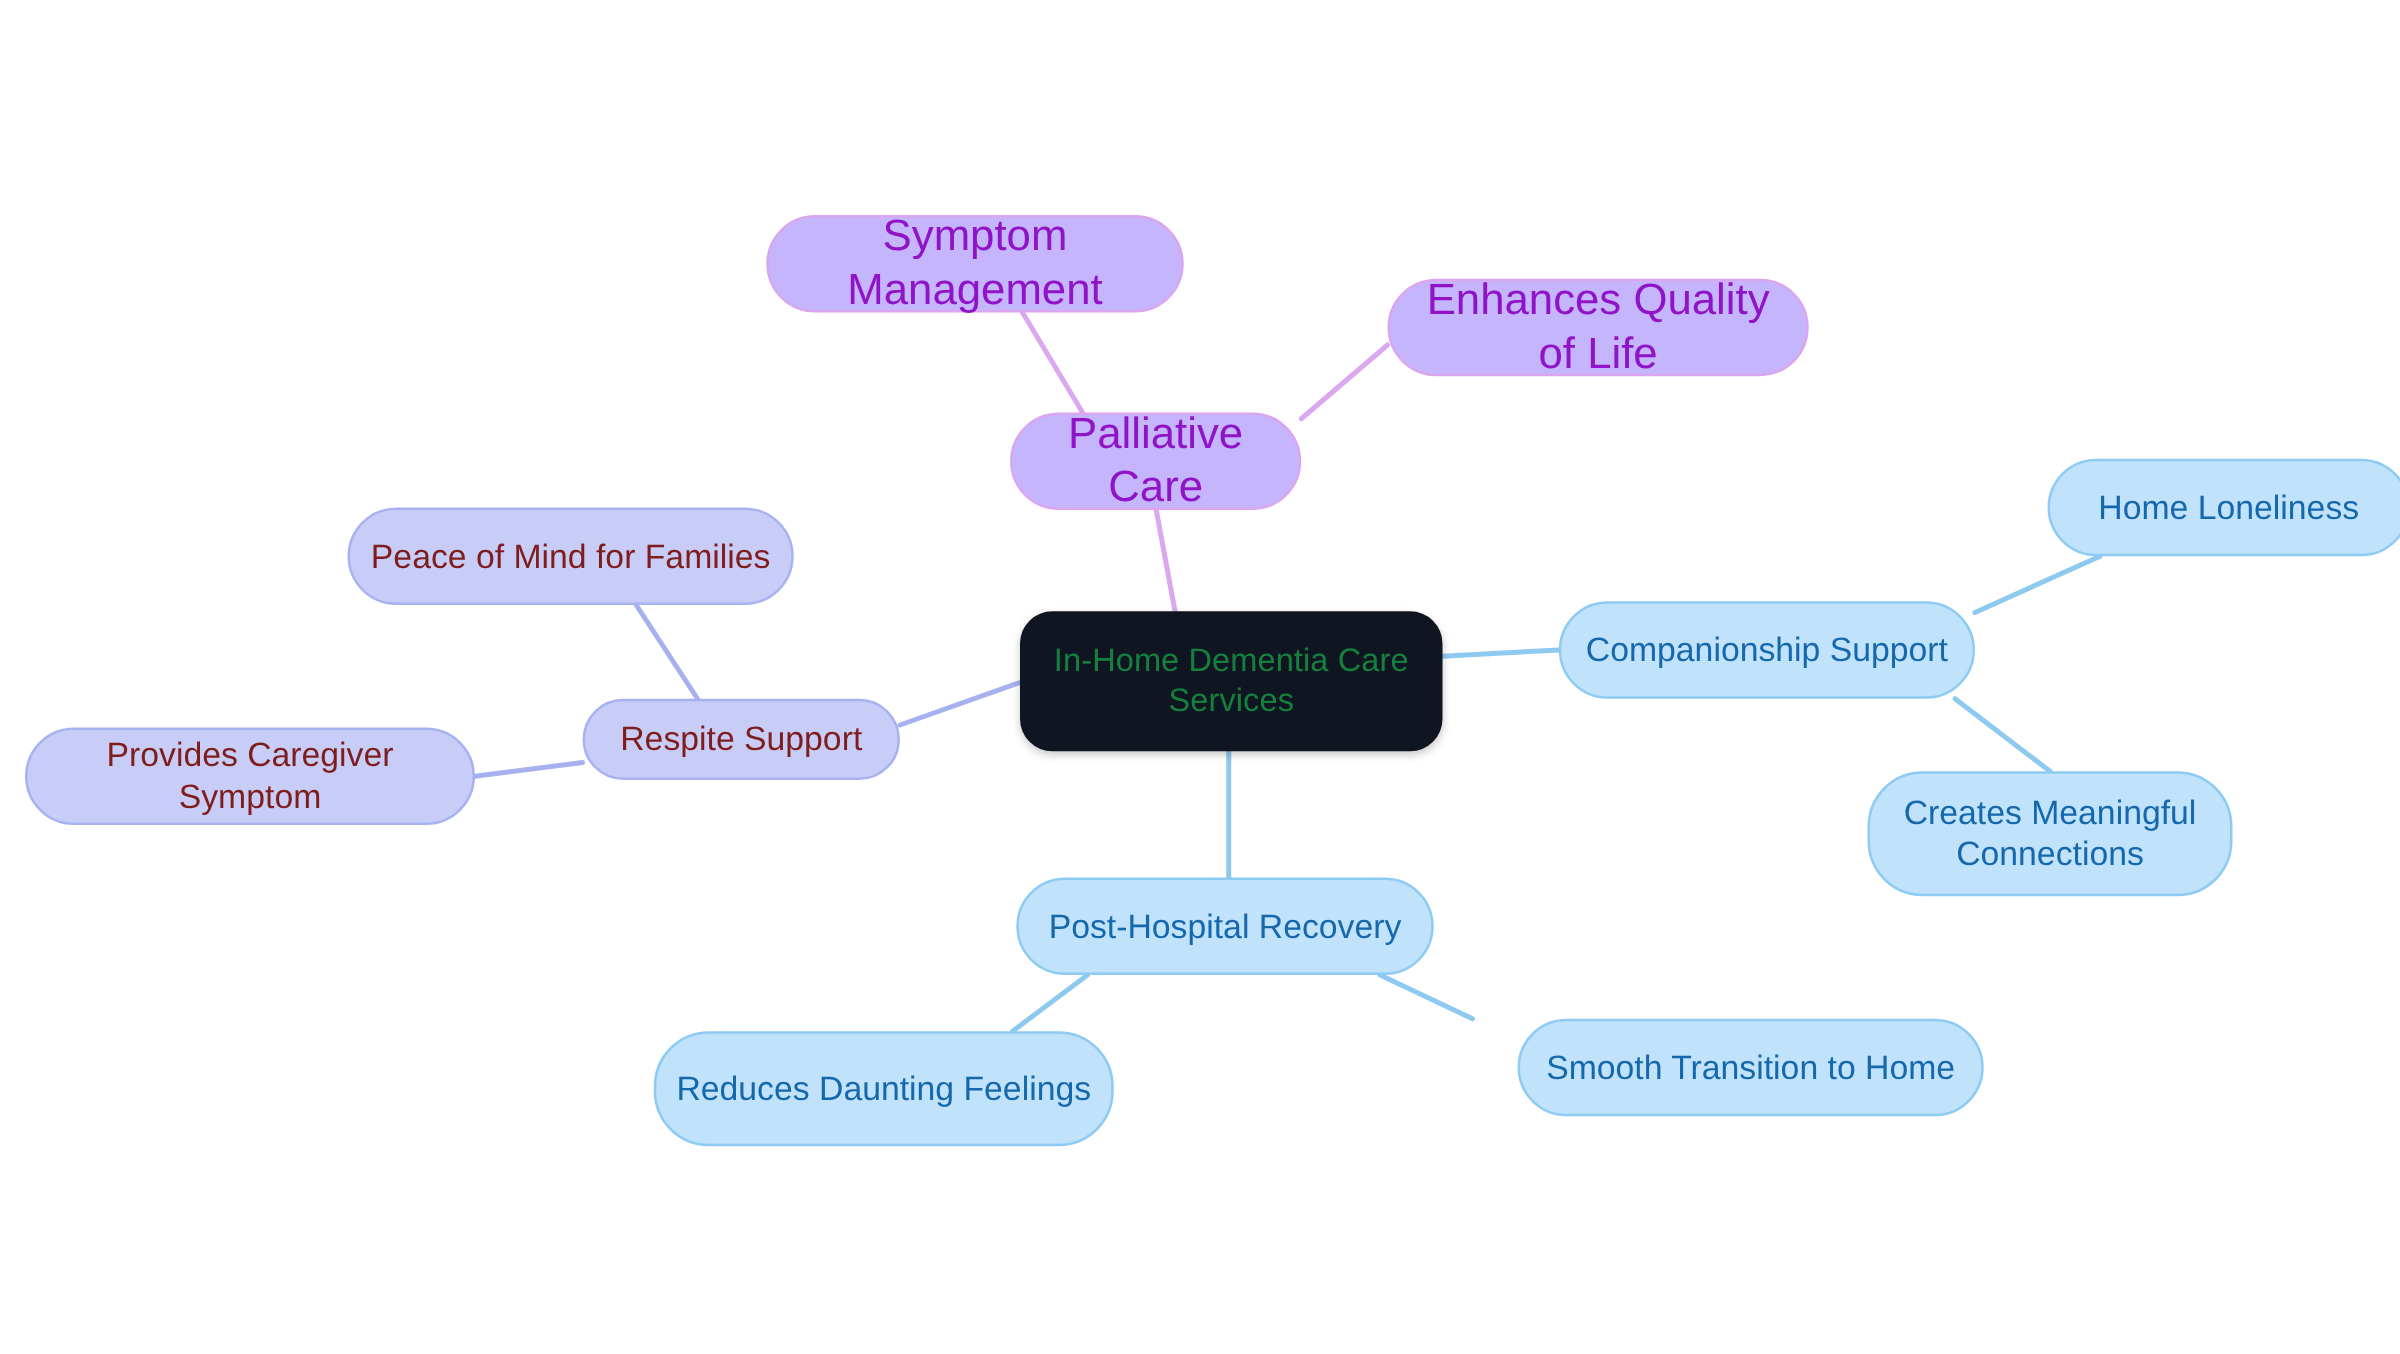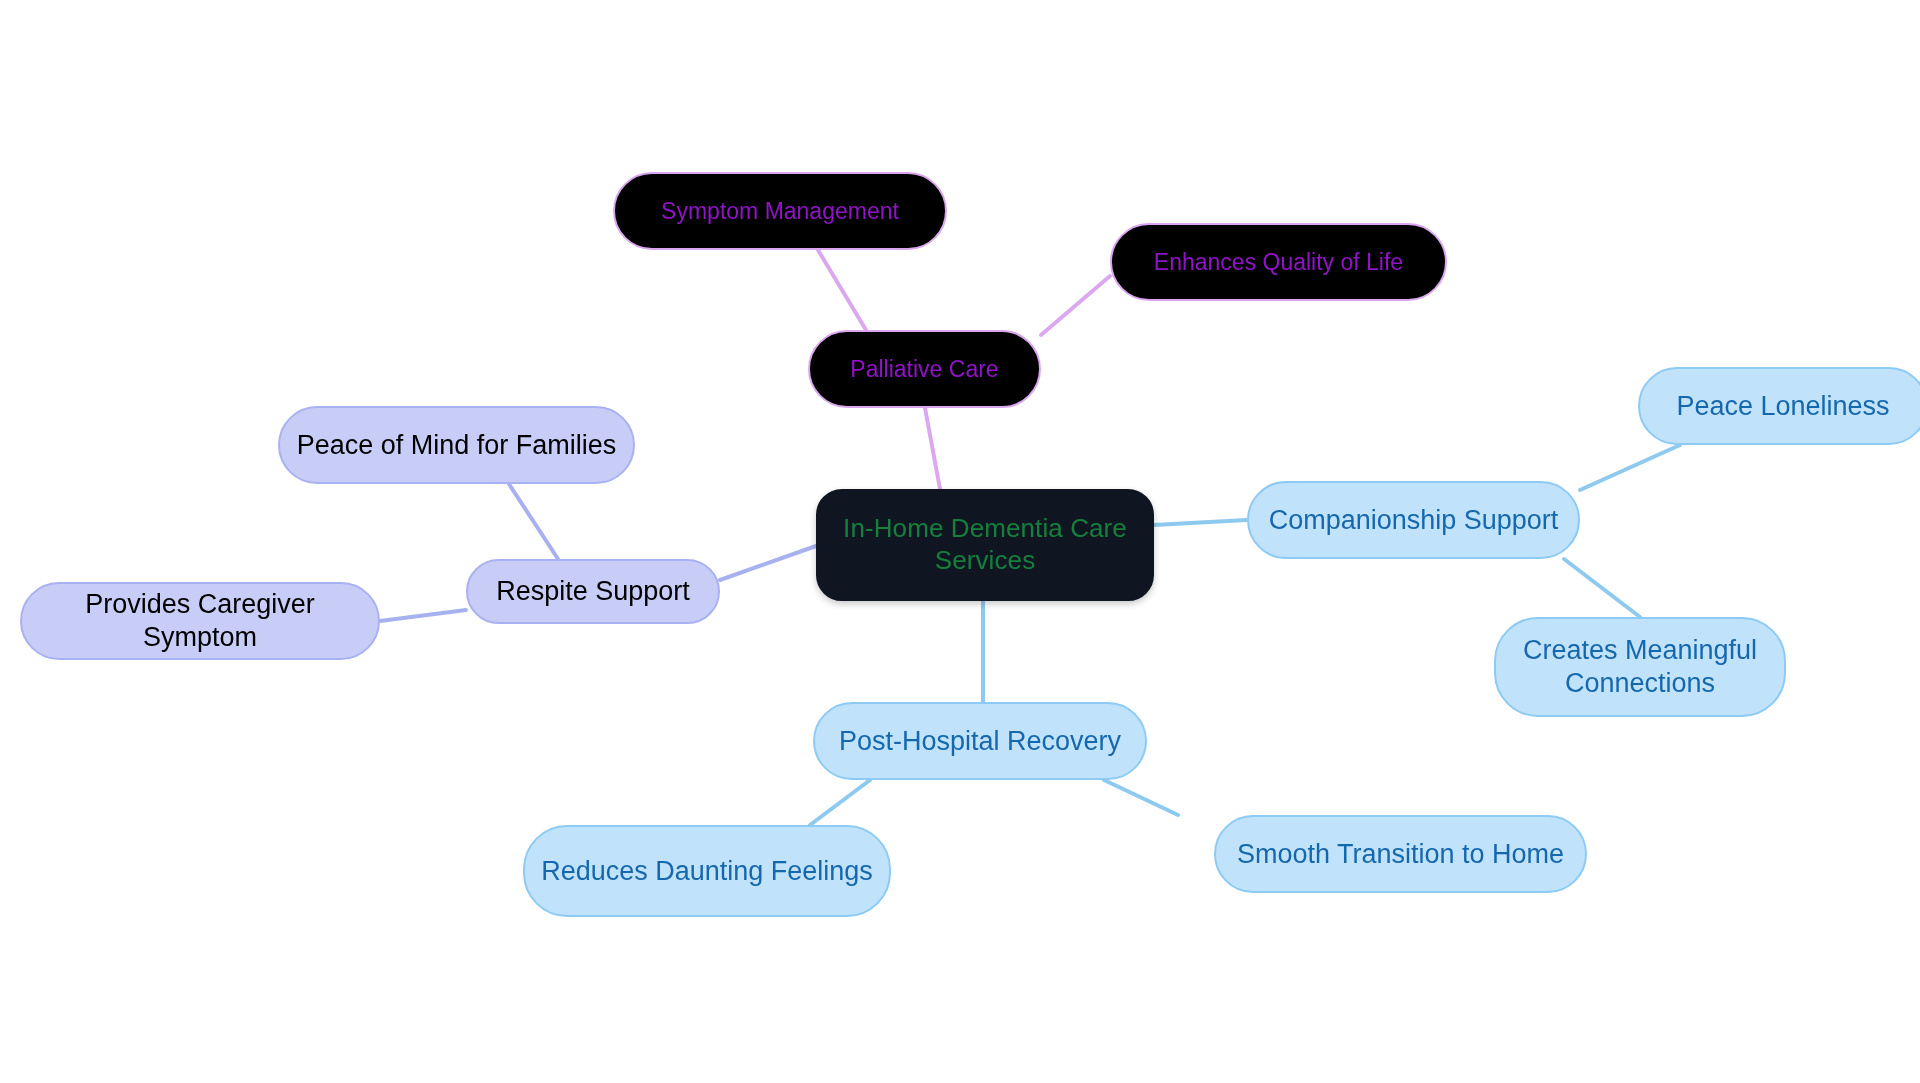"Symptom Management" .node-purple { background: #000000 -> #c4b5fd; font-size: 23px -> 35px }
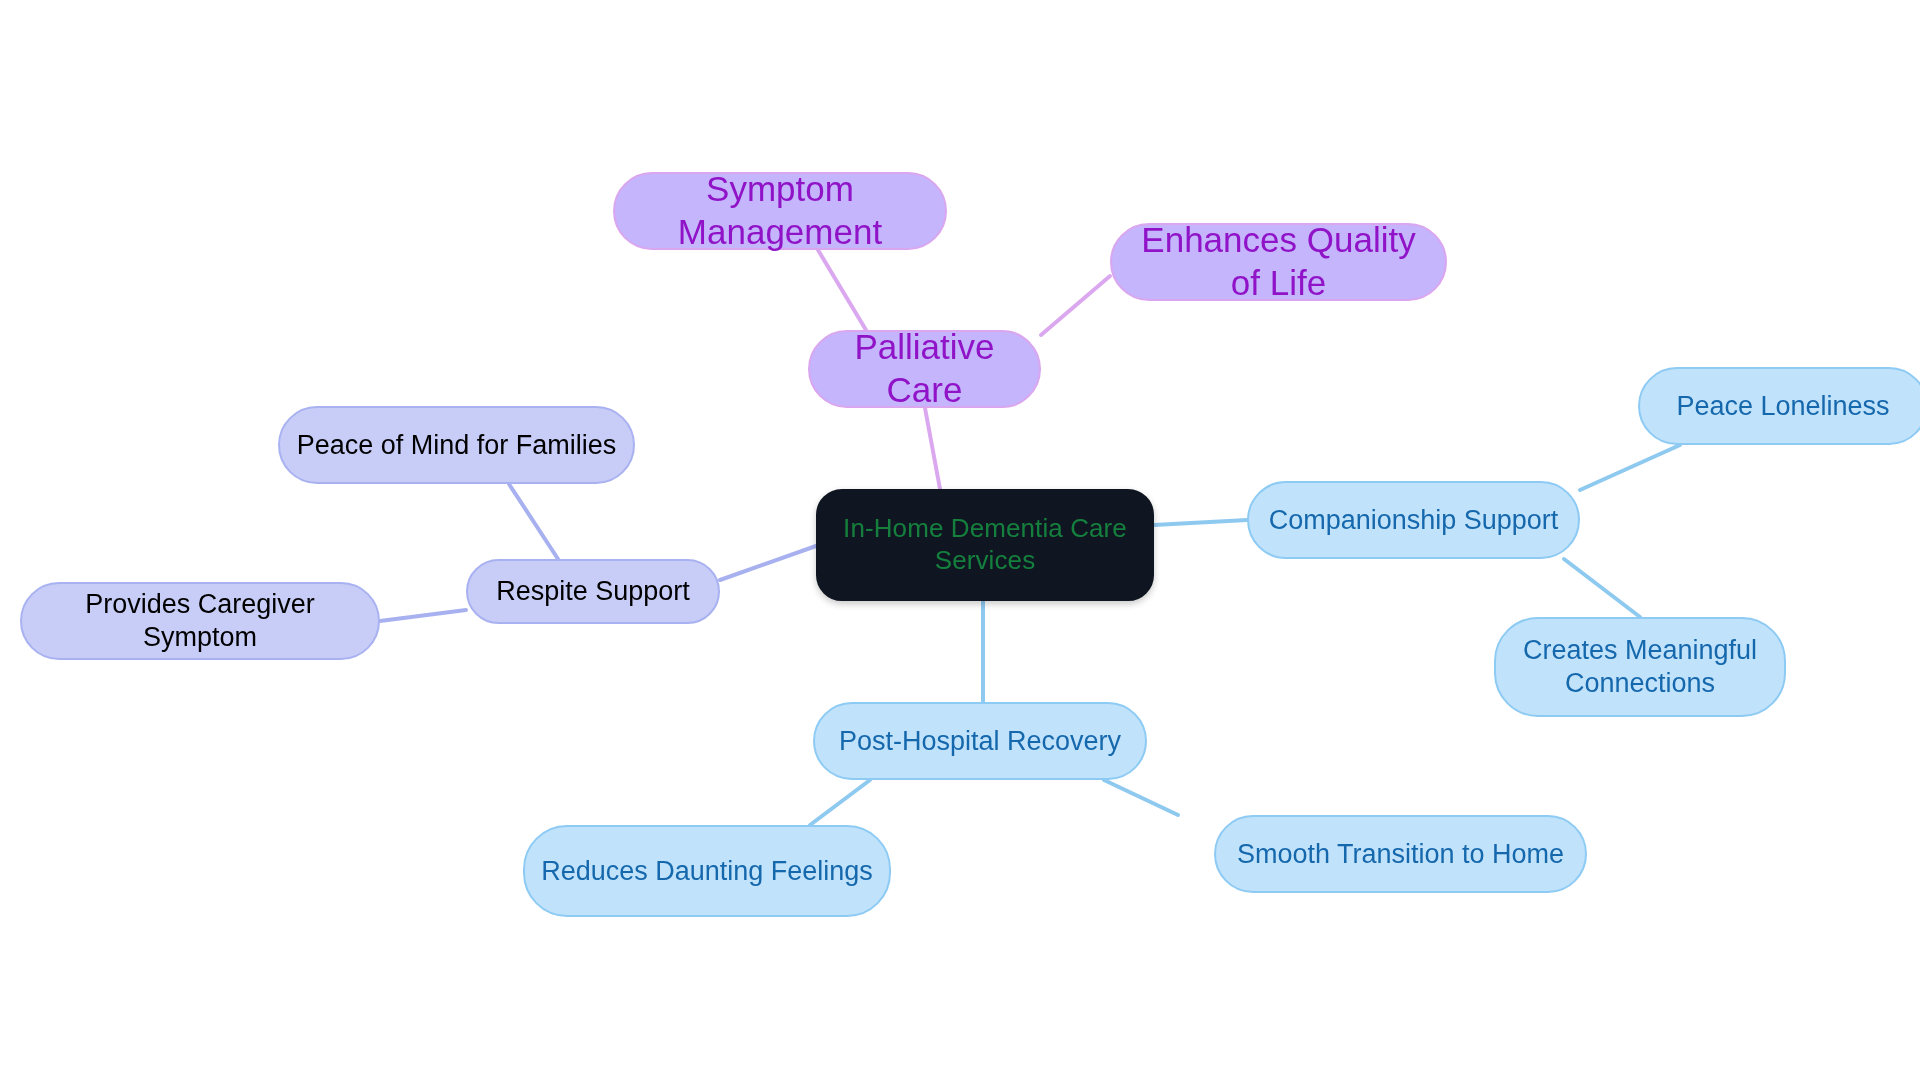"Peace Loneliness" span { text: Peace -> Home }
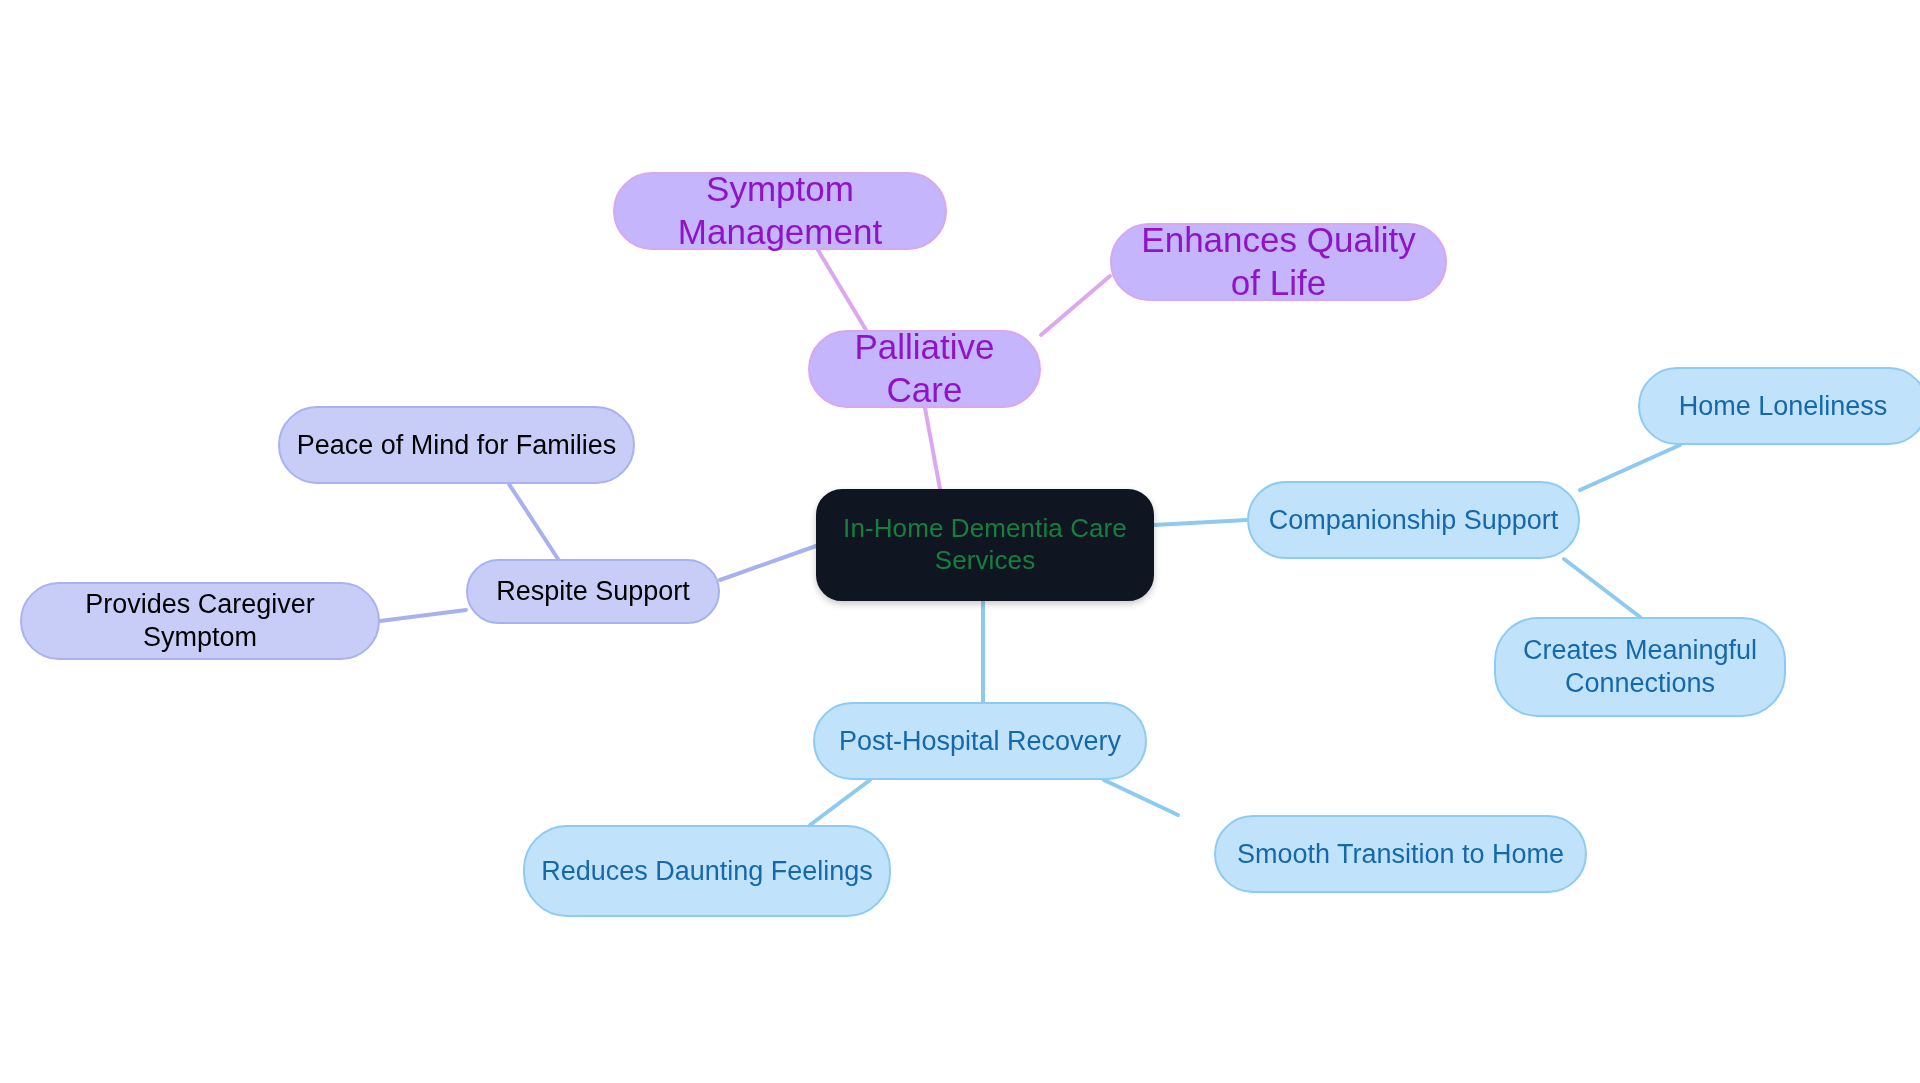"Peace of Mind for Families" .node-indigo { color: #000000 -> #7f1d1d }
